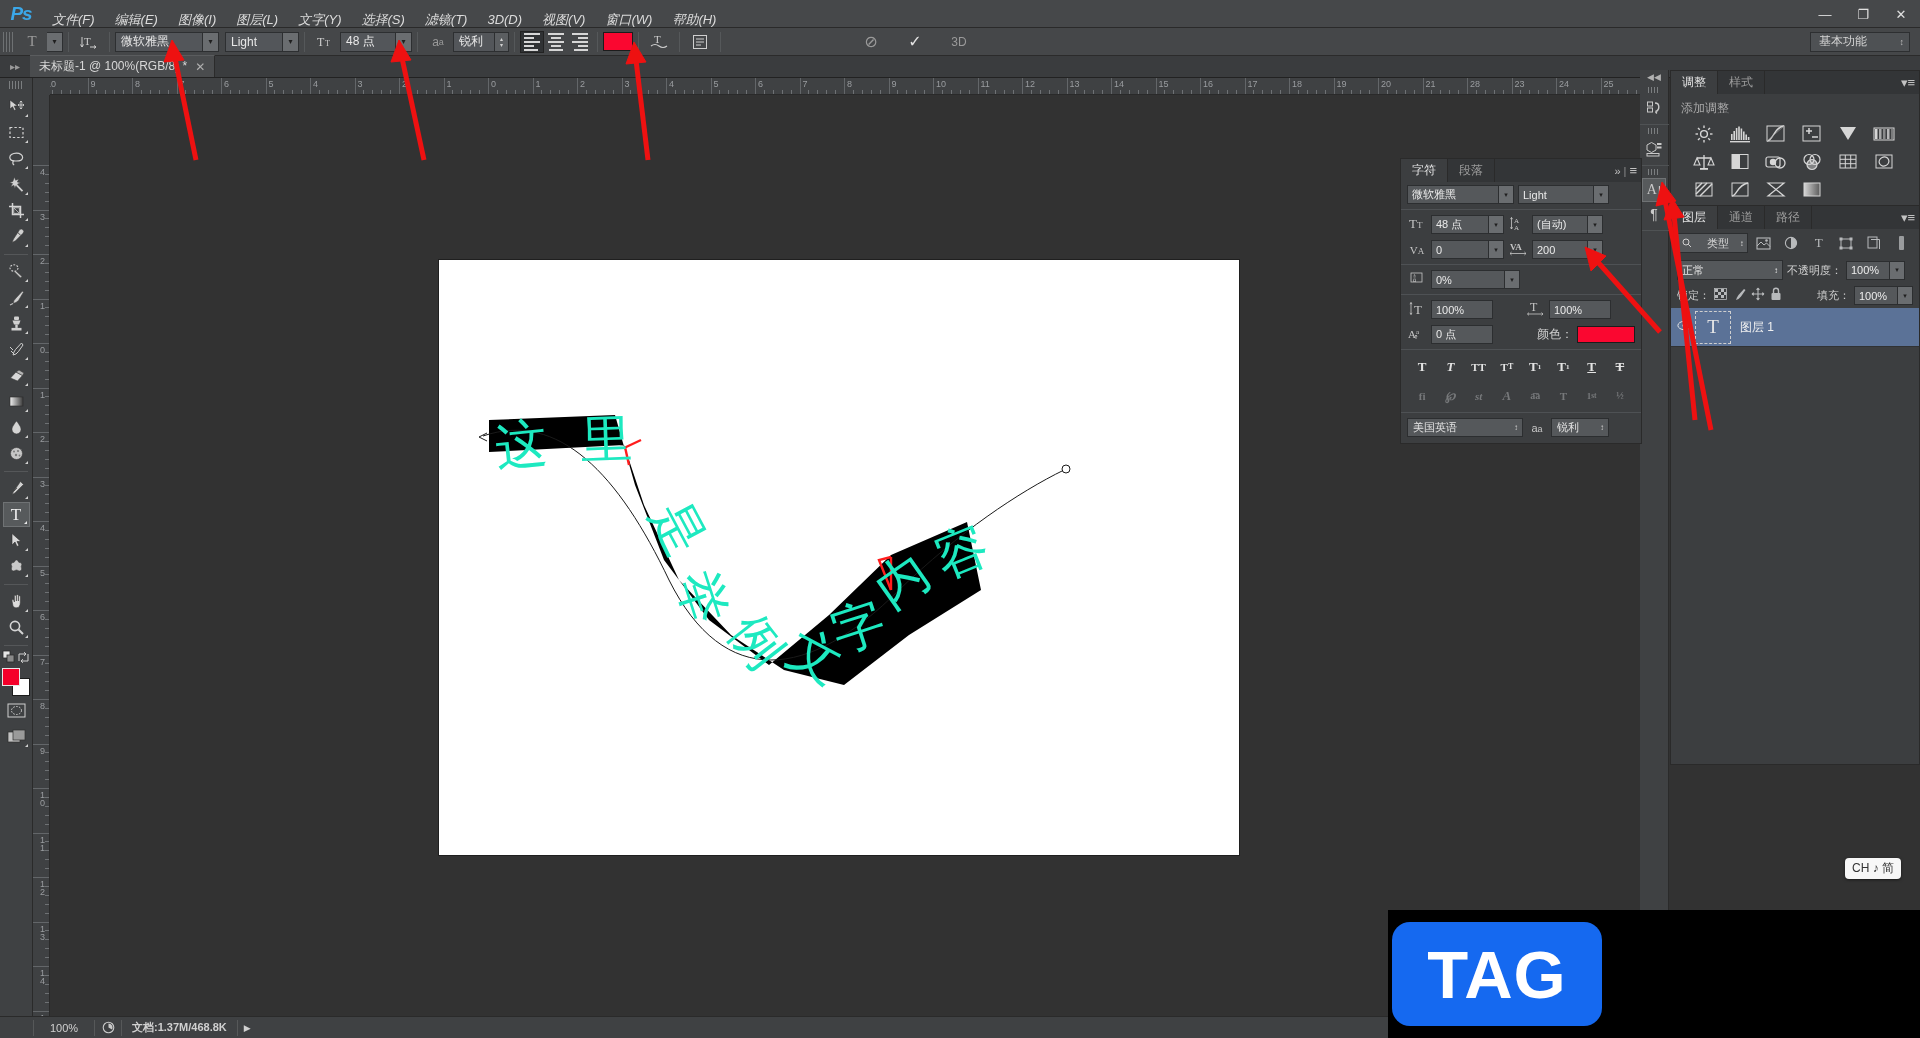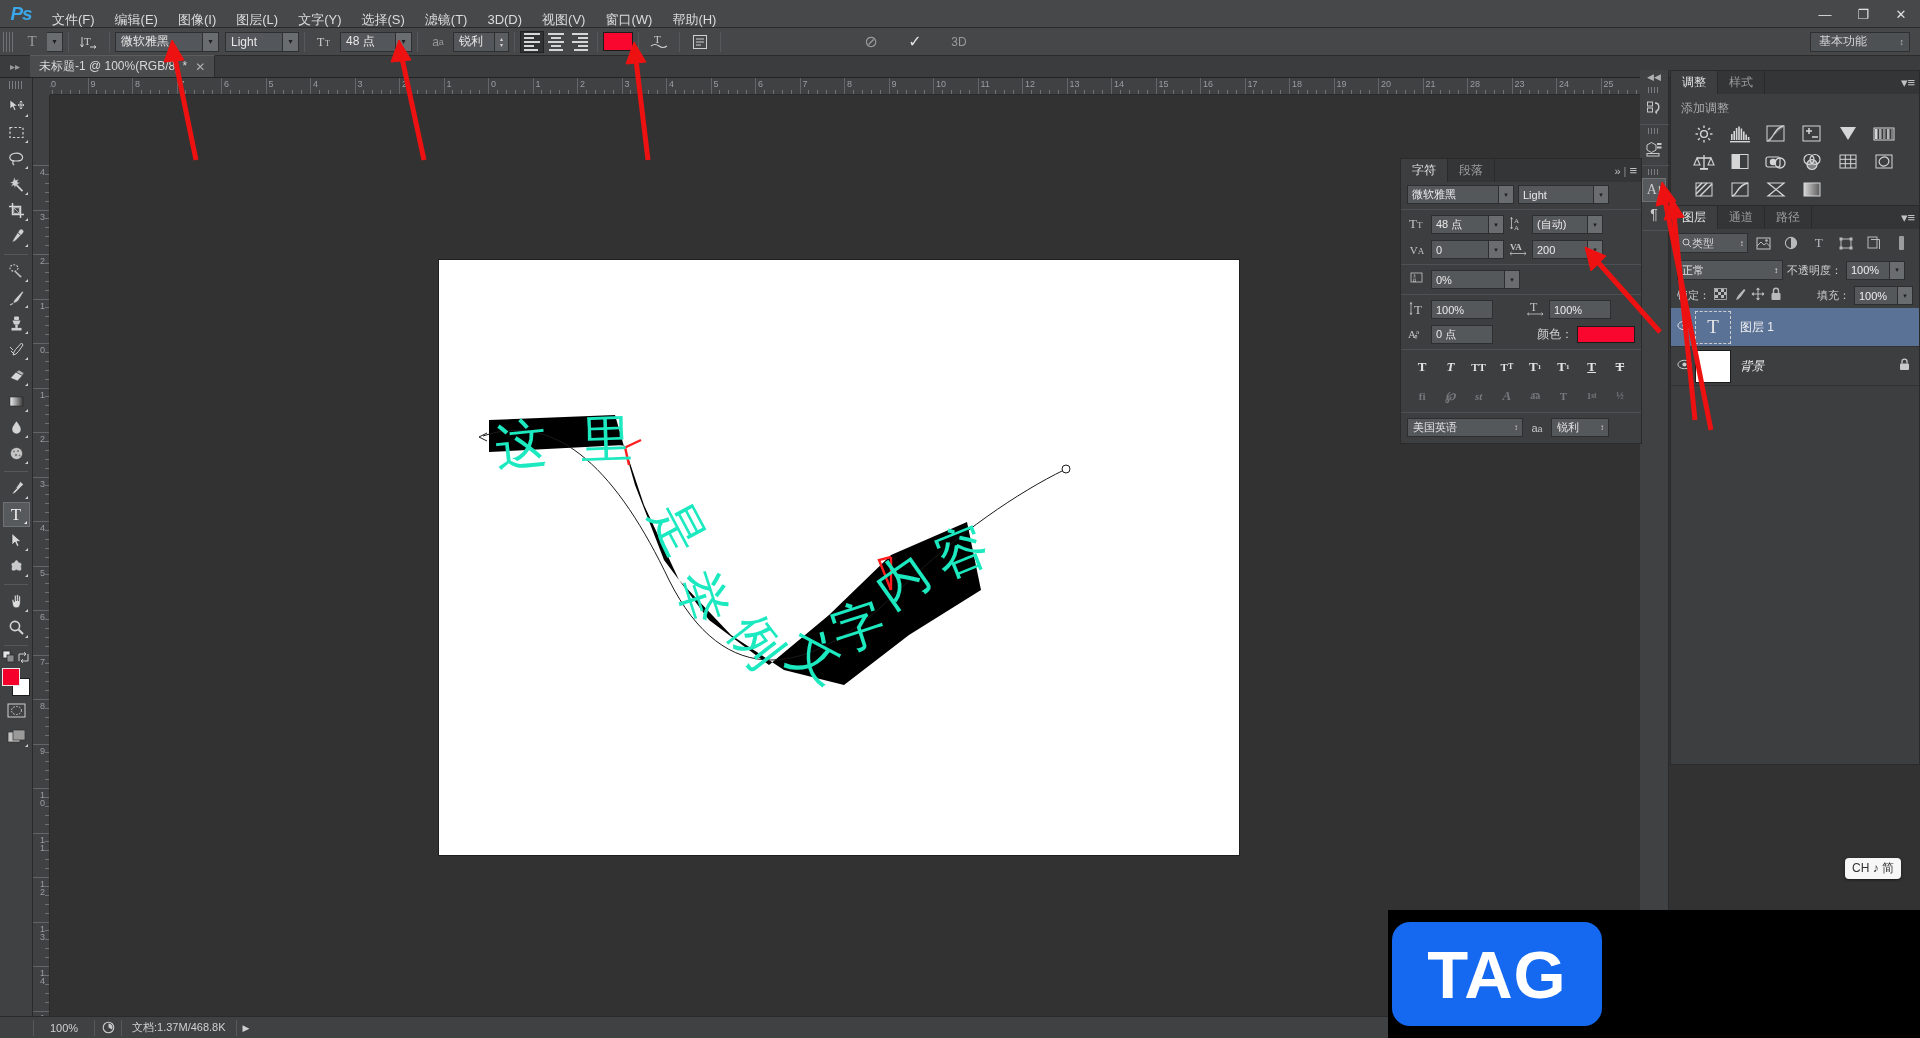"文件(F)" .menu-item { font-style: none -> italic }
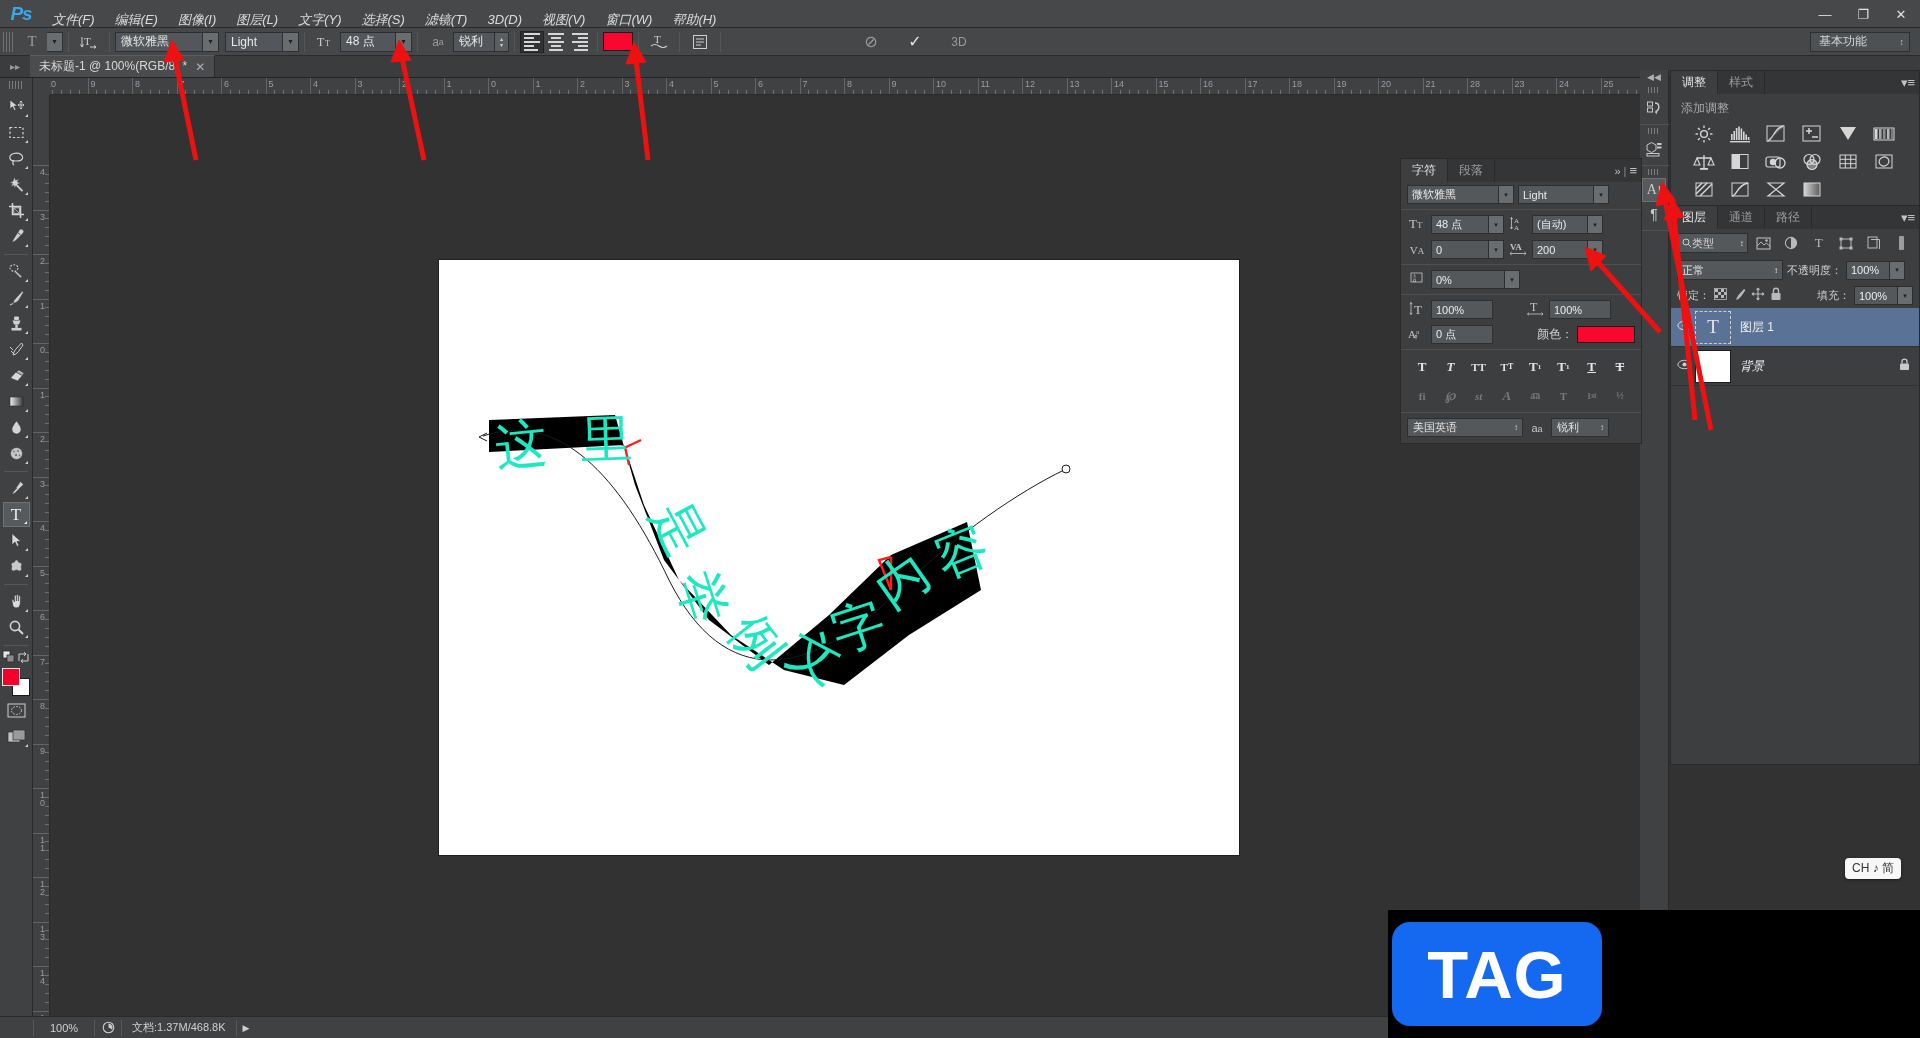"类型" .lp-type { gap: 0 -> 15px }
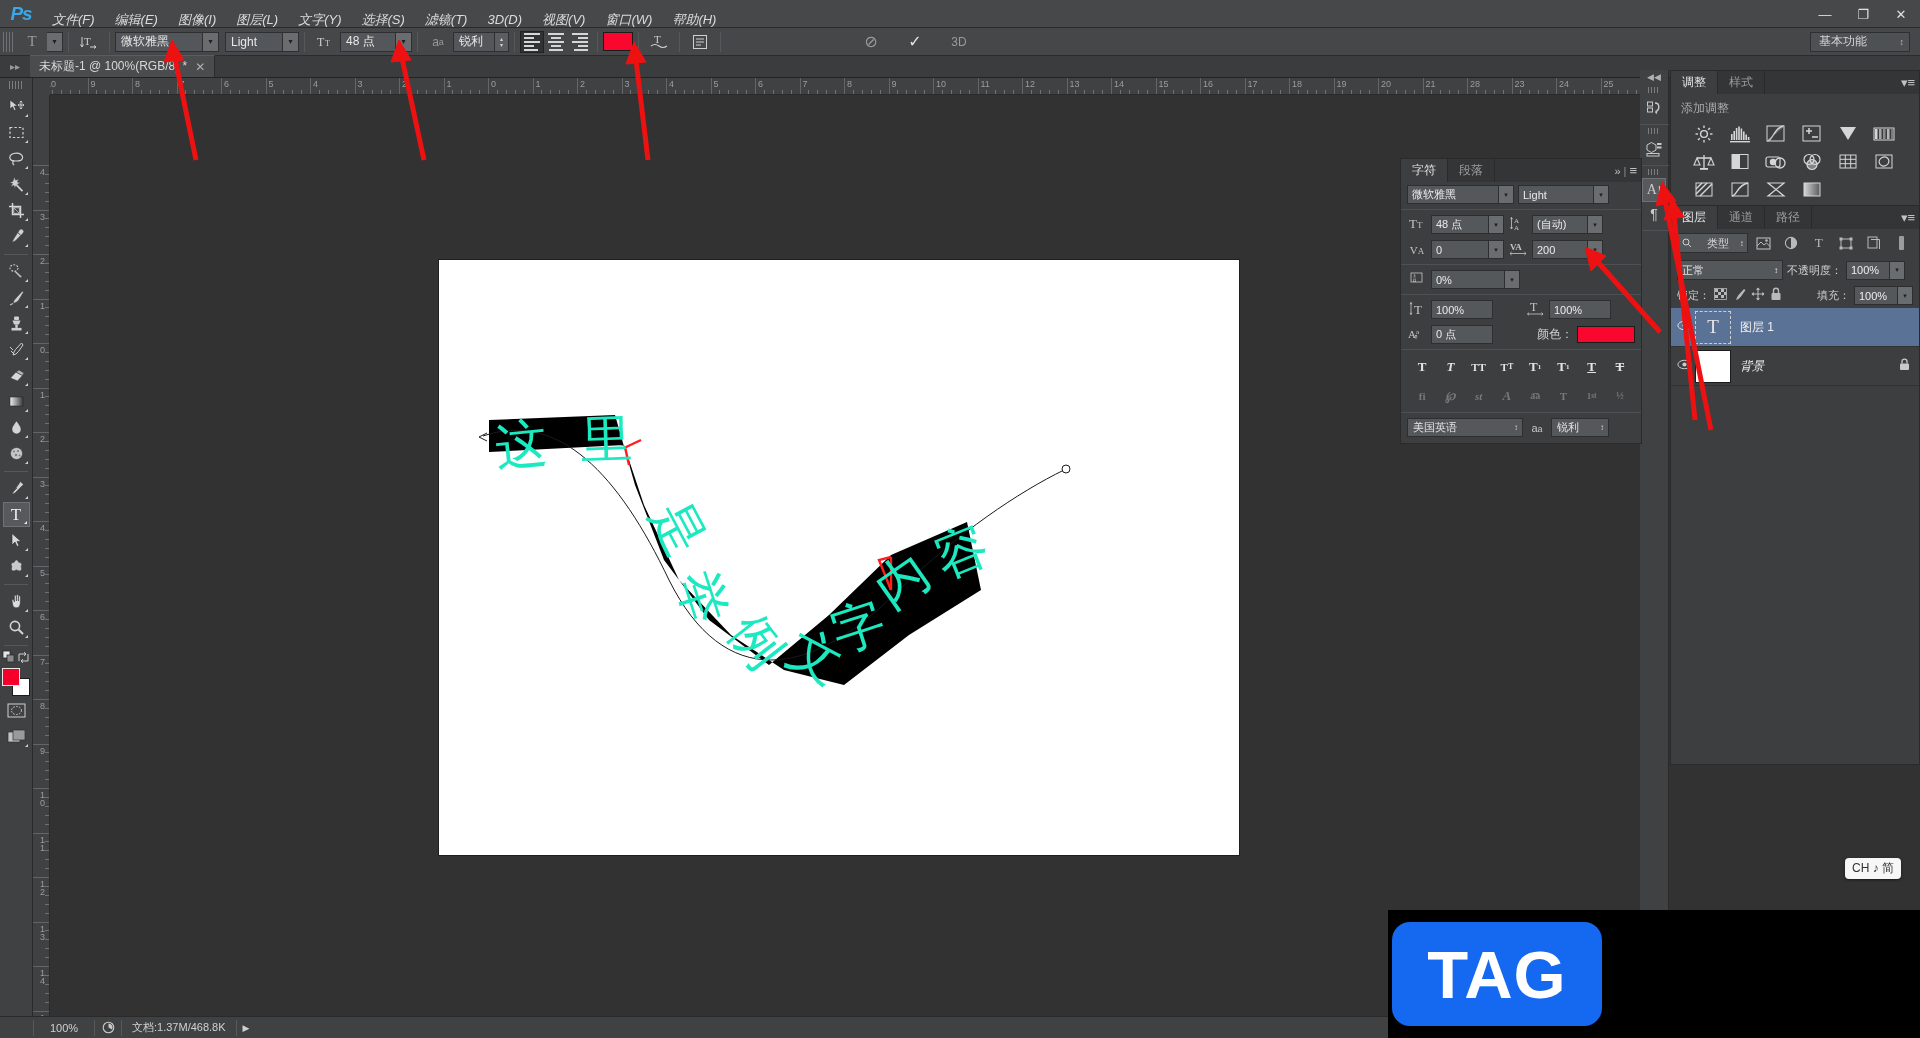"背景" div.layer-row { html: <div> <div> <svg> <ellipse></ellipse> <circle></circle> </svg> </div> <div></div> <div>背景</div> <div> <svg> <rect></rect> <path></path> </svg> </div> </div> -> none }
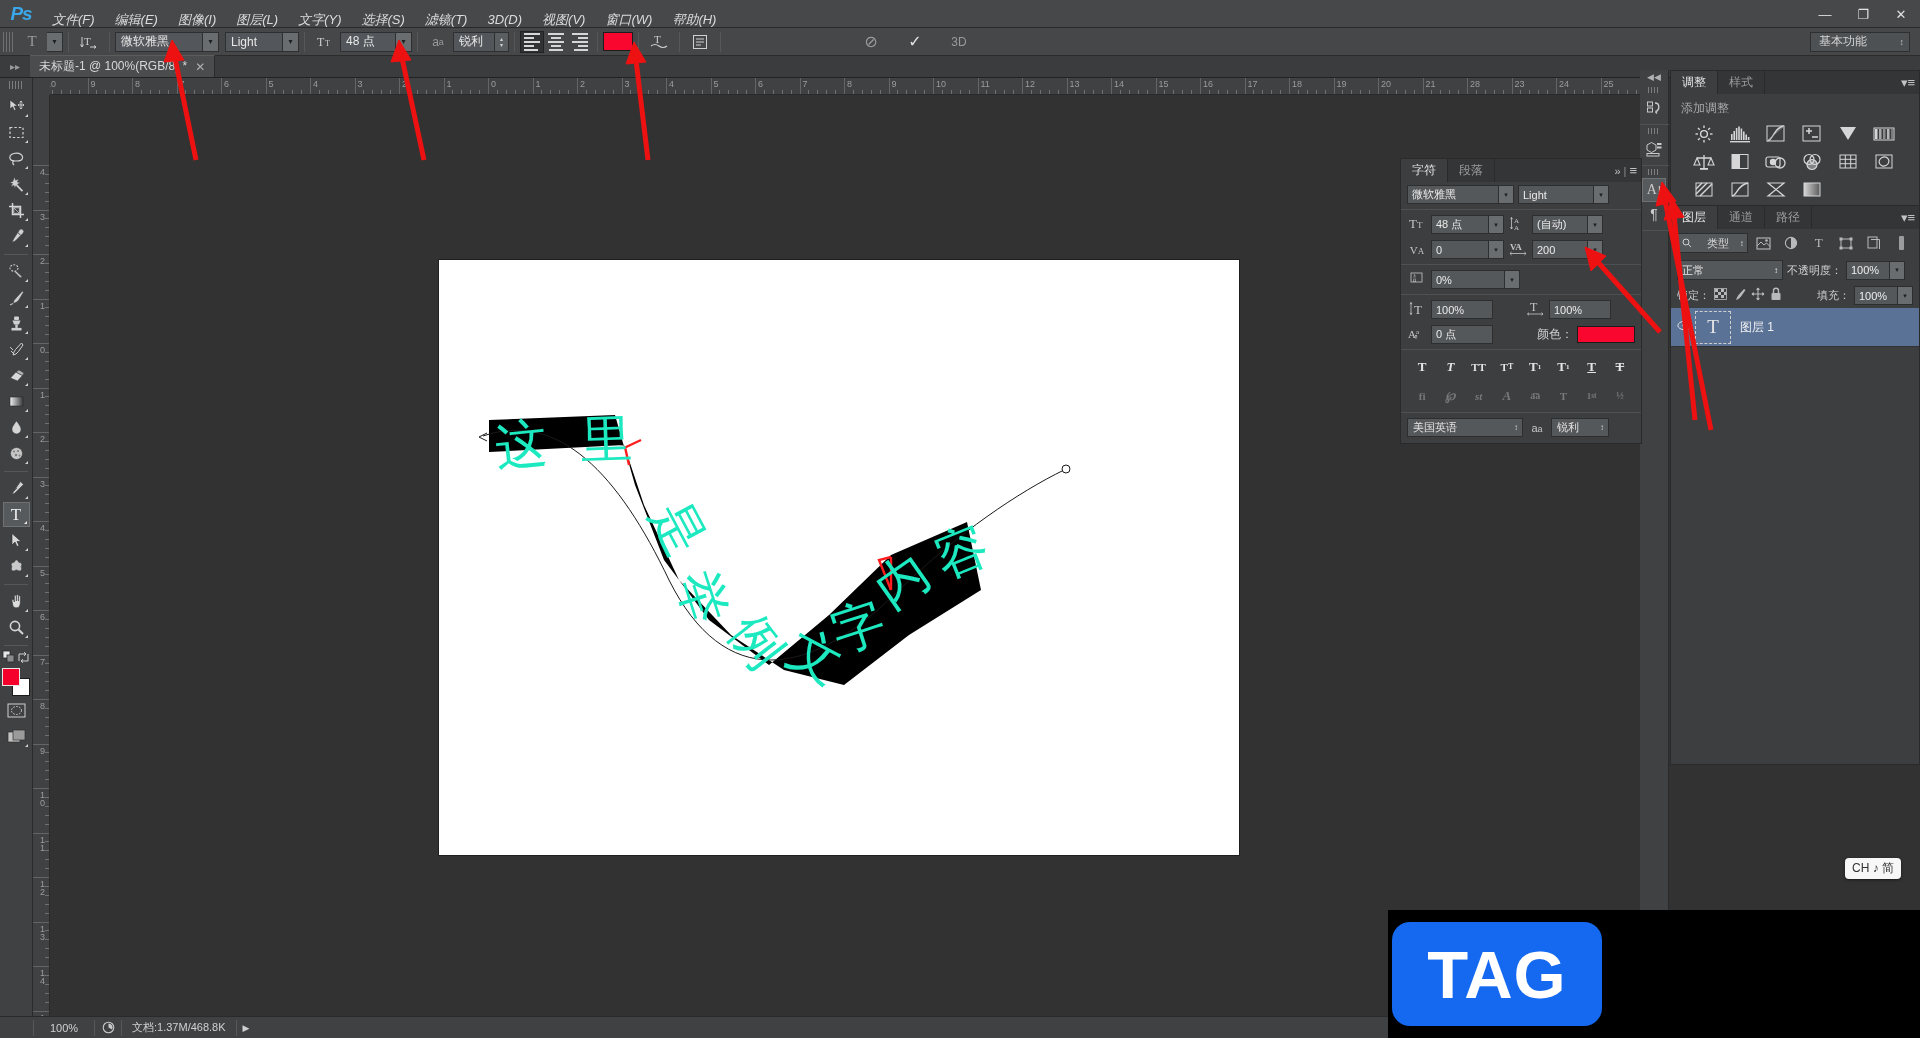"文档:1.37M/468.8K" .sb-doc { font-weight: none -> bold }
